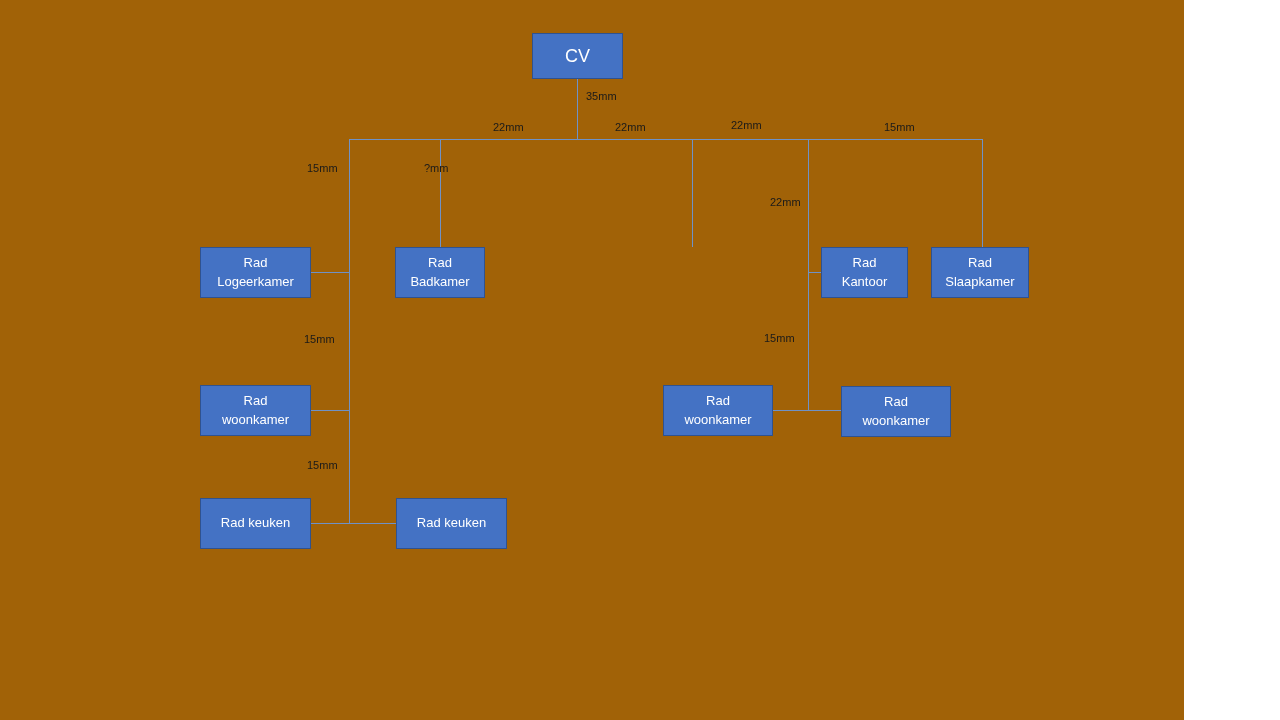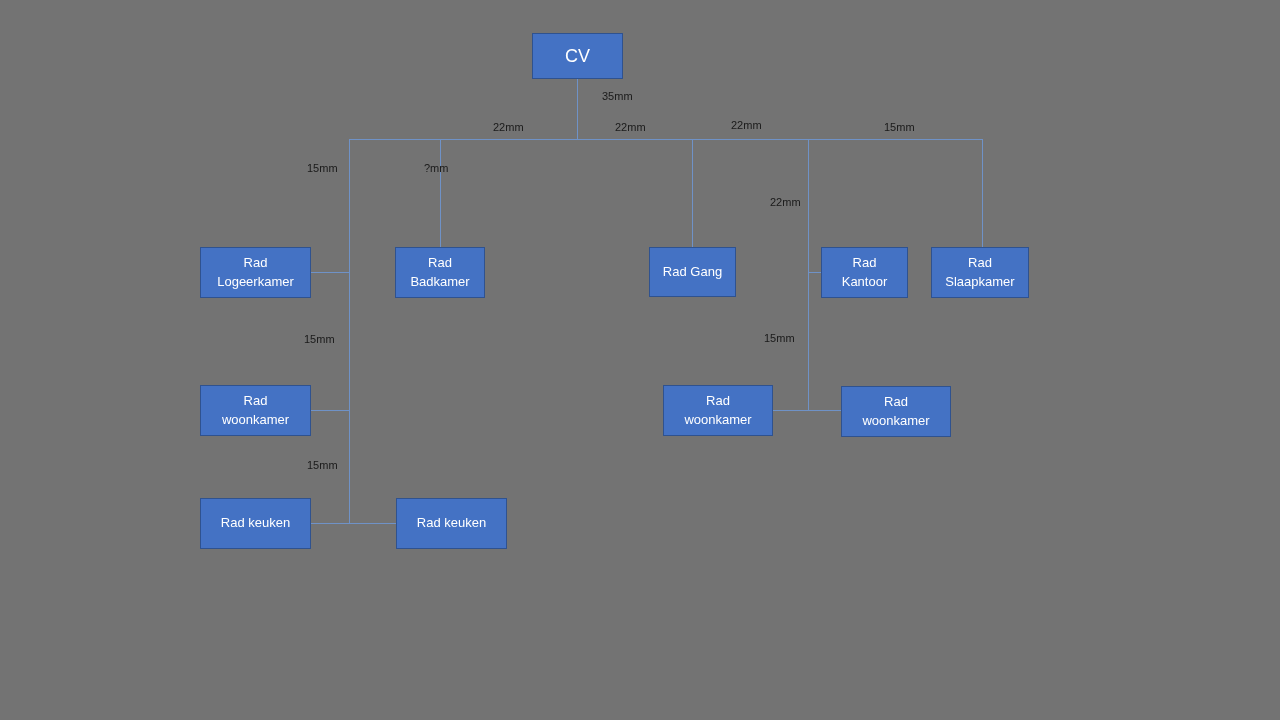"CV" .canvas { background: #737373 -> #a16207; width: 1280px -> 1184px }
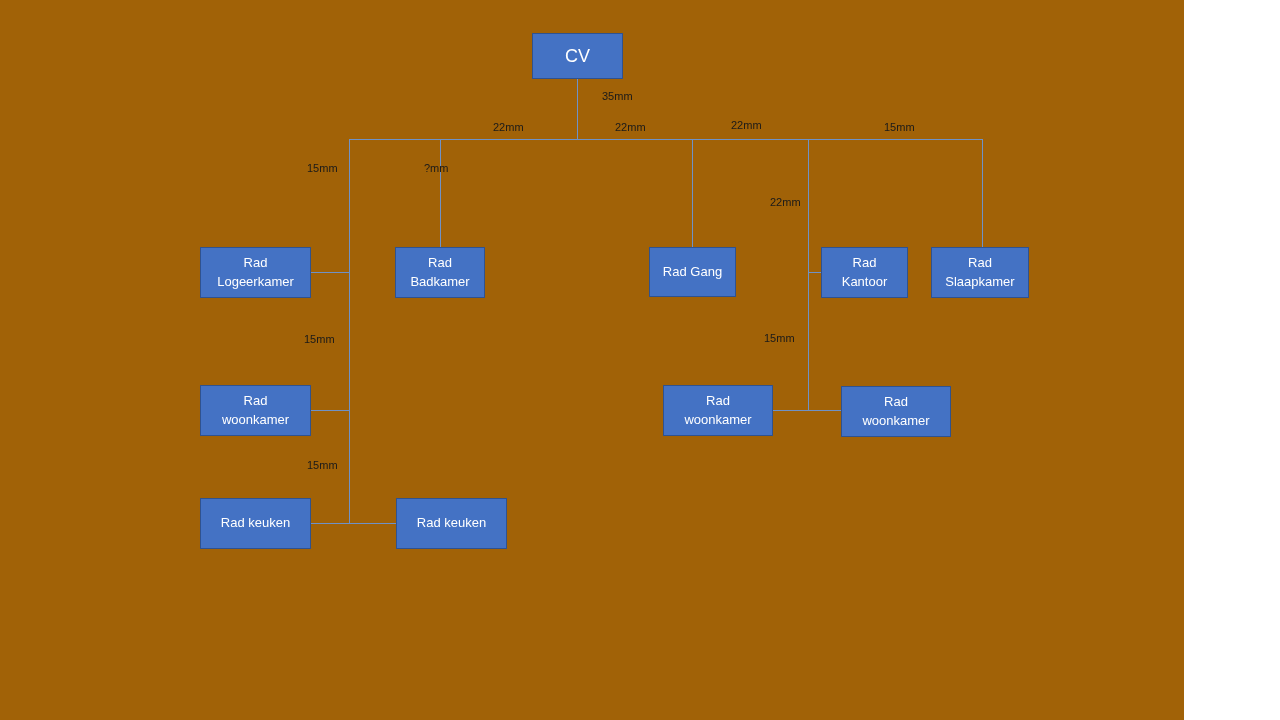"35mm" span.pipe-label { left: 602px -> 586px }
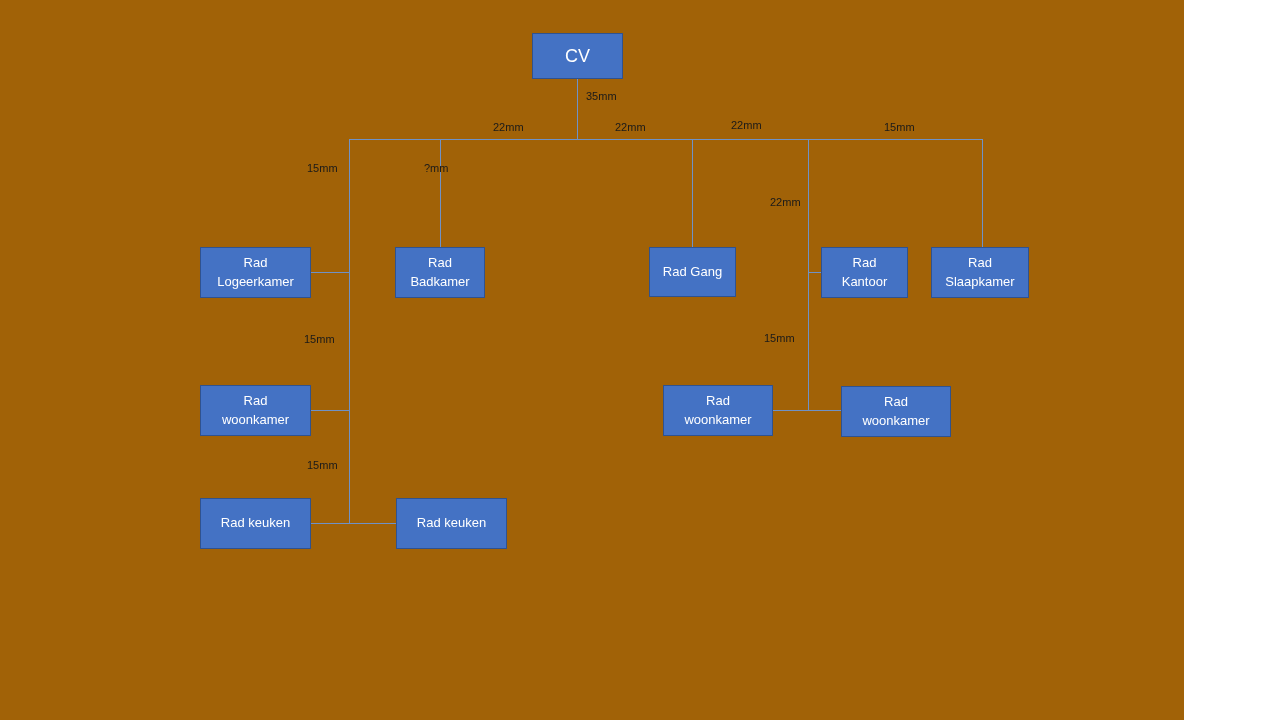"Rad Gang" div.node { html: <div>Rad Gang</div> -> none }
